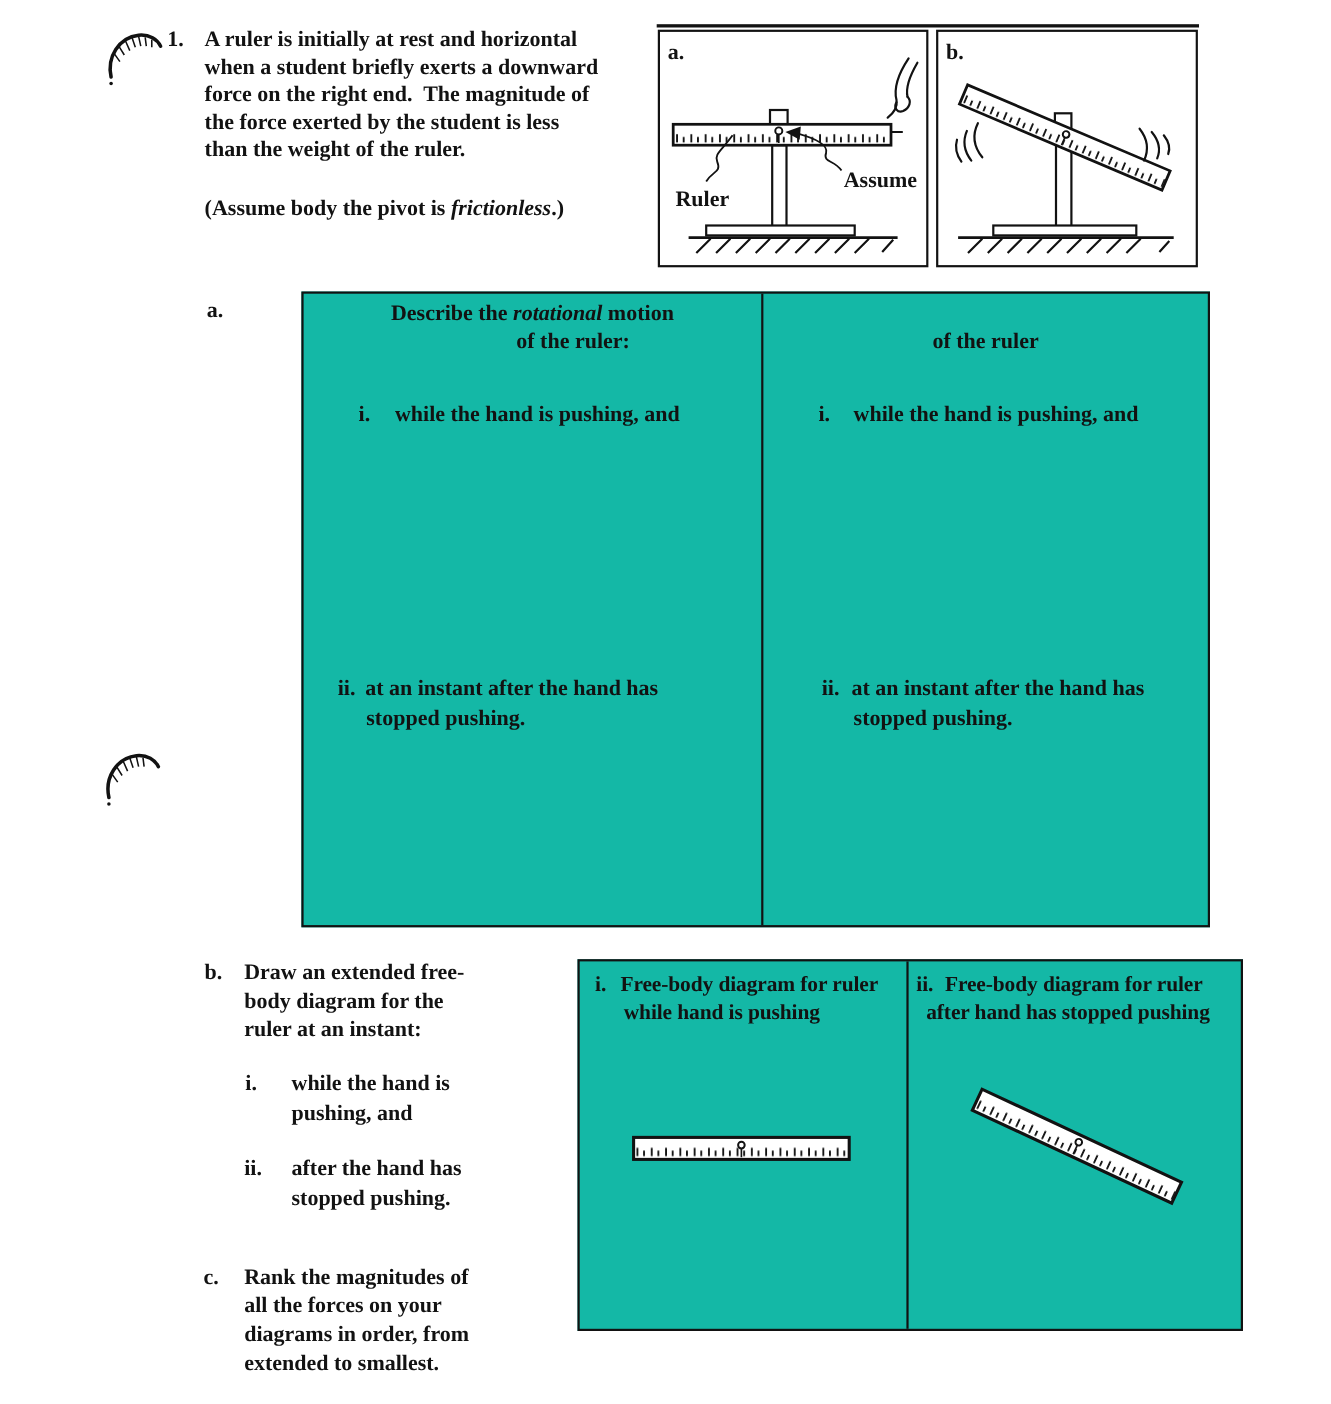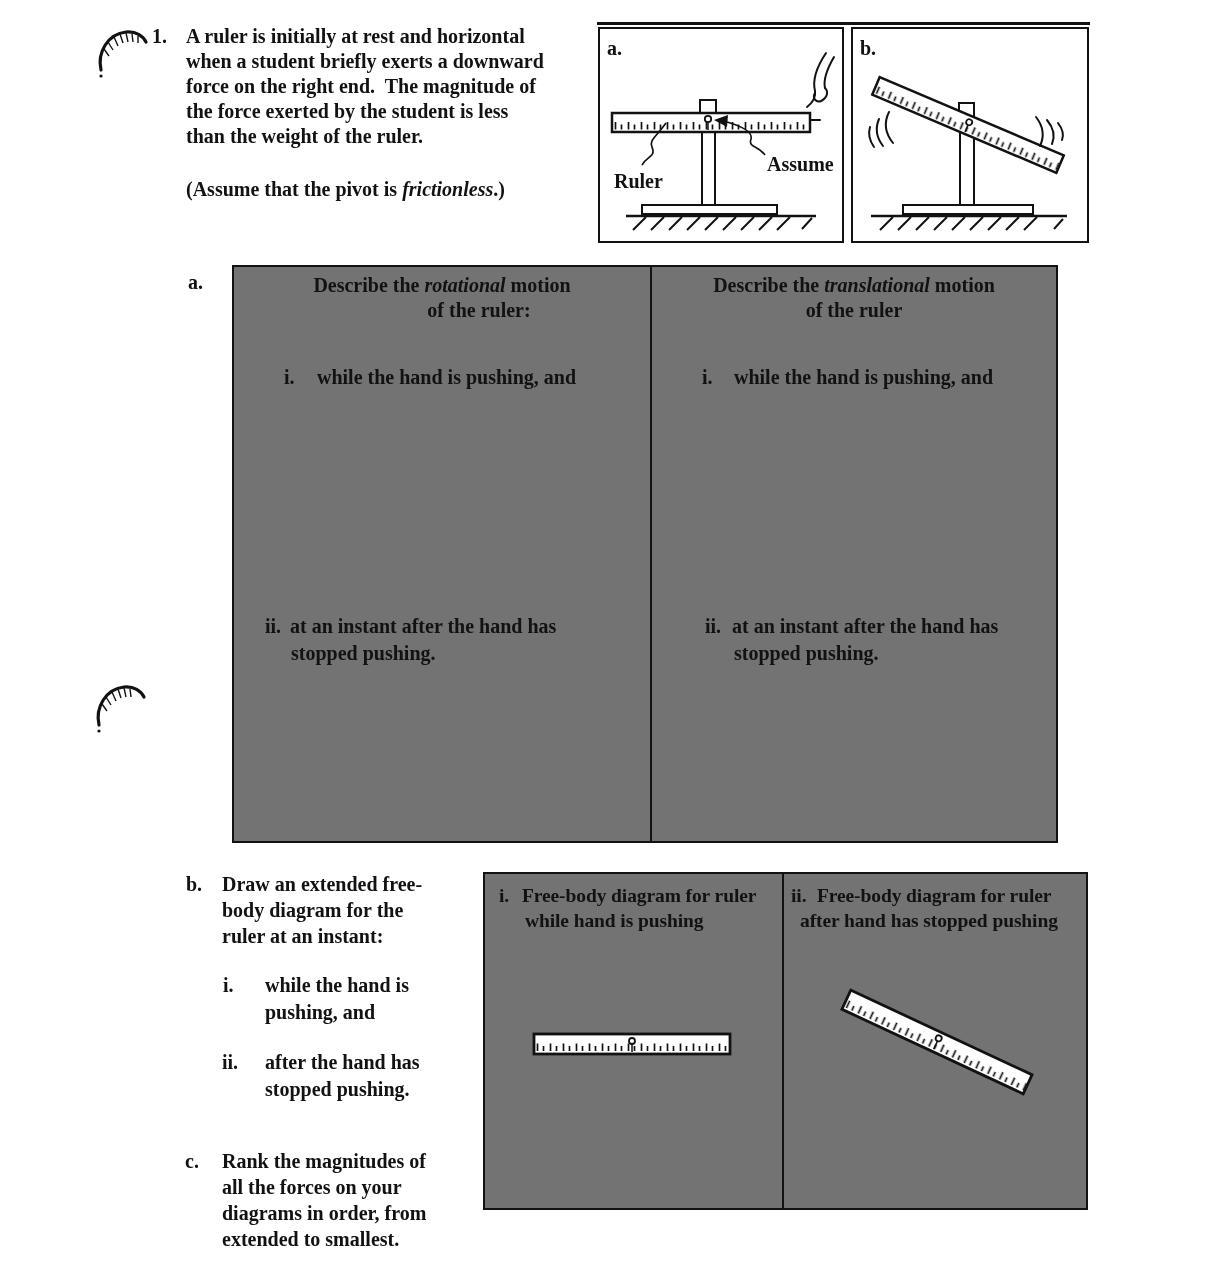"(Assume that the pivot is" span { text: that -> body }
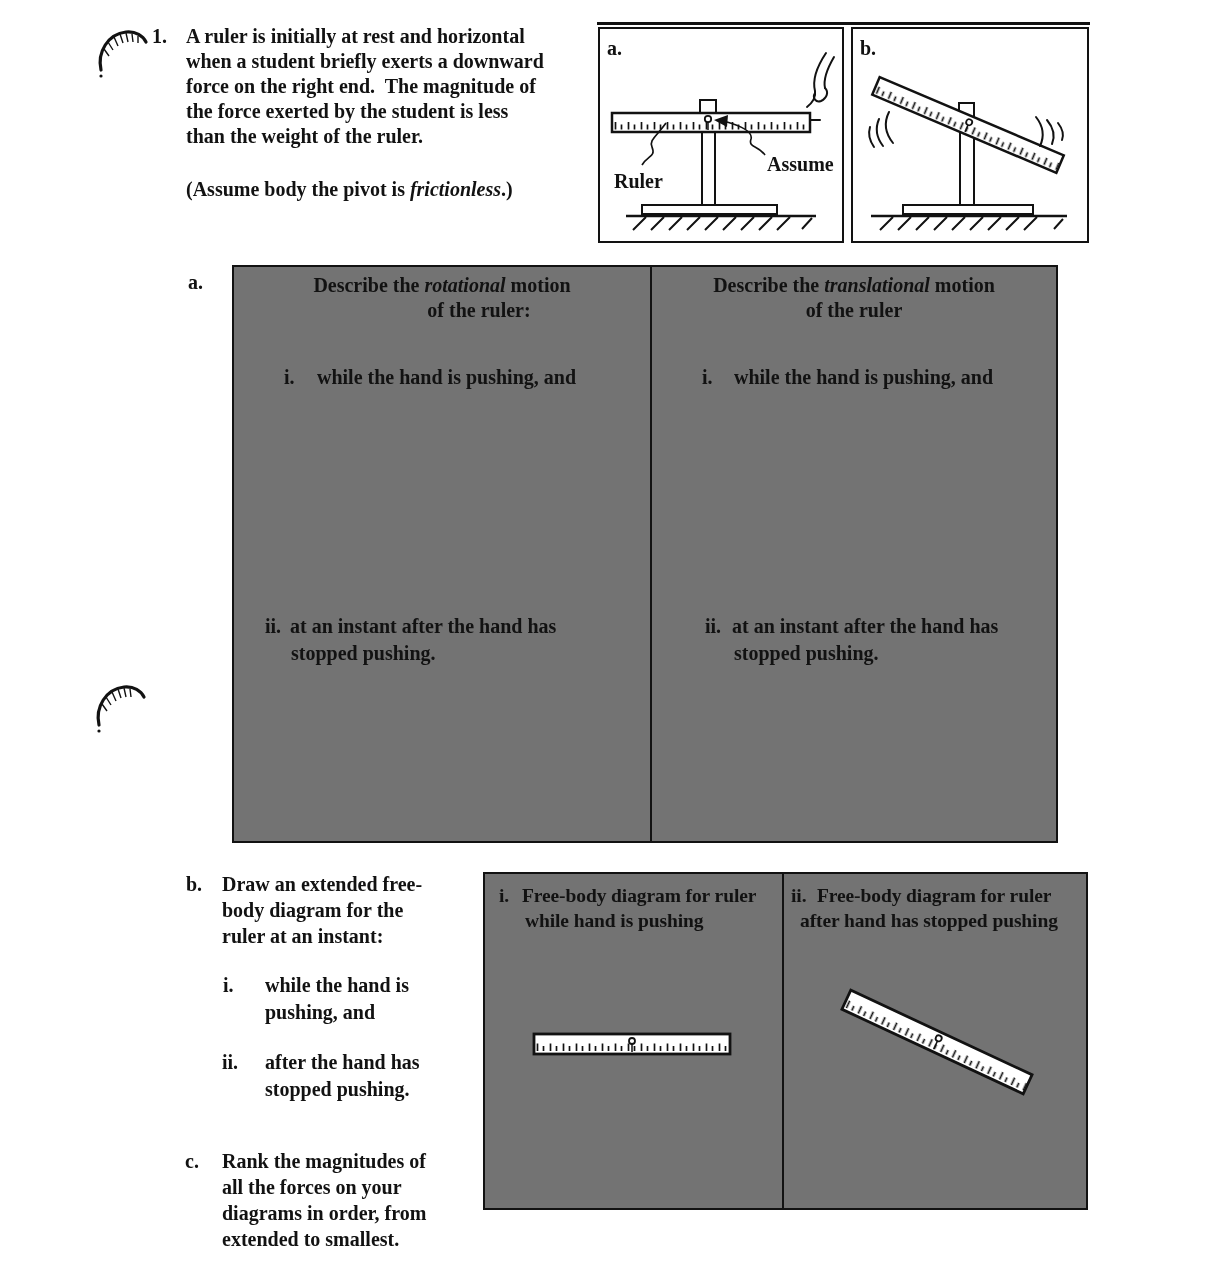"Describe the rotational motion" .box { background: #737373 -> #14b8a6; margin-left: none -> 42px }
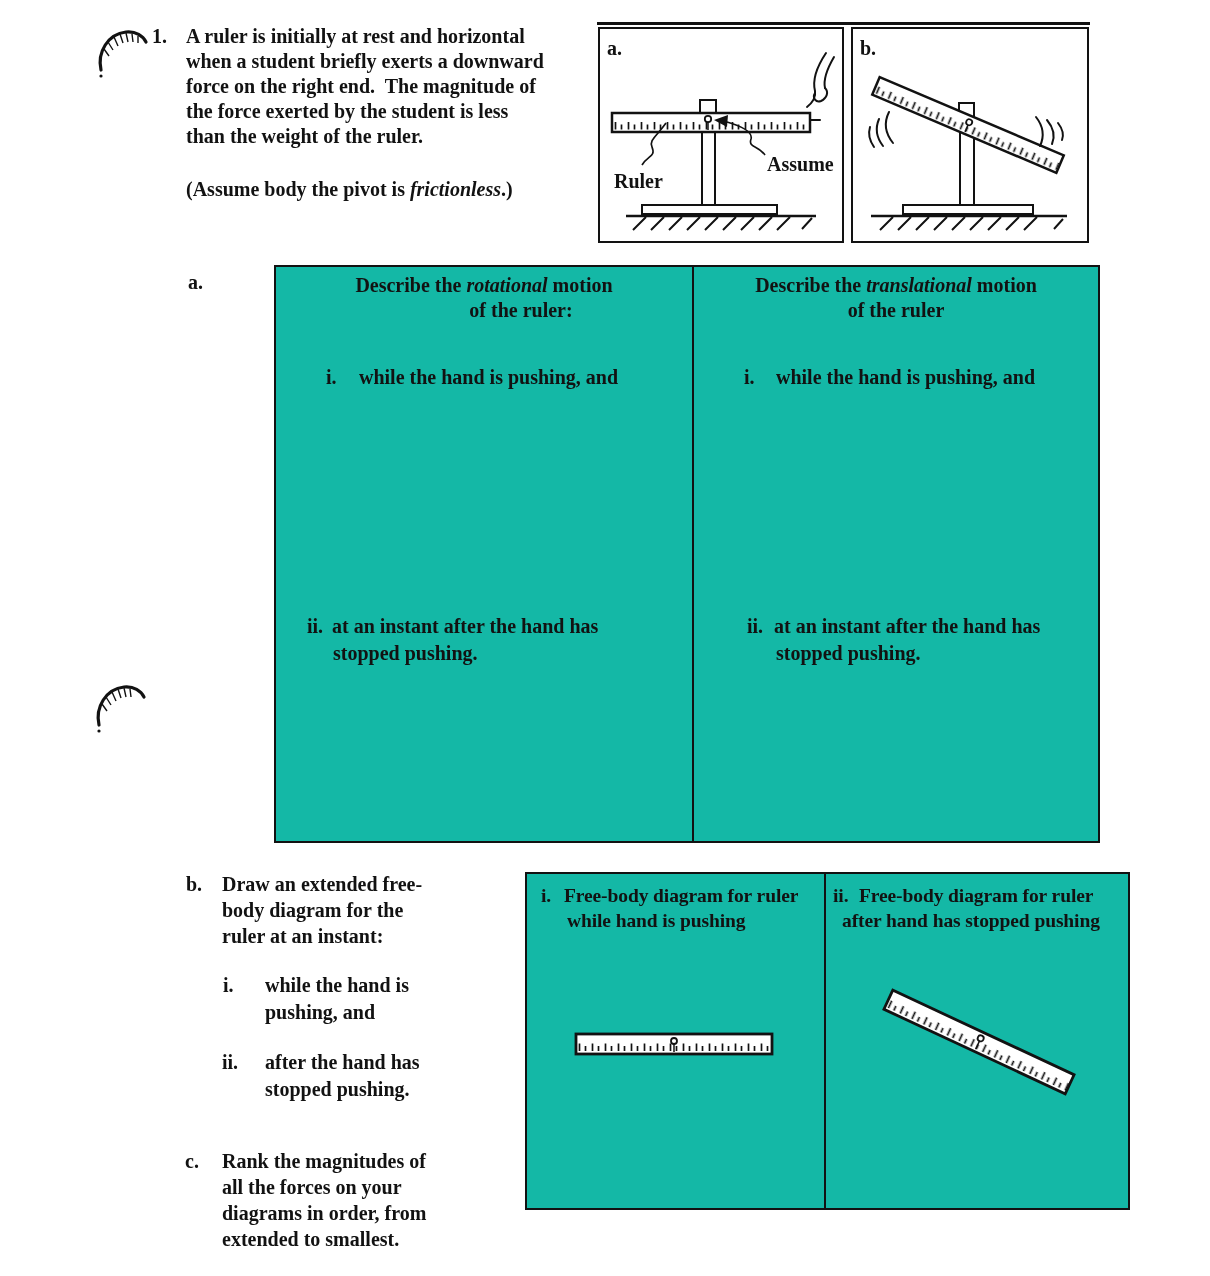"Describe the translational motion" div.hdr { html: <div><span>Describe the </span><span>translational</span><span> motion</span></div> -> none }
